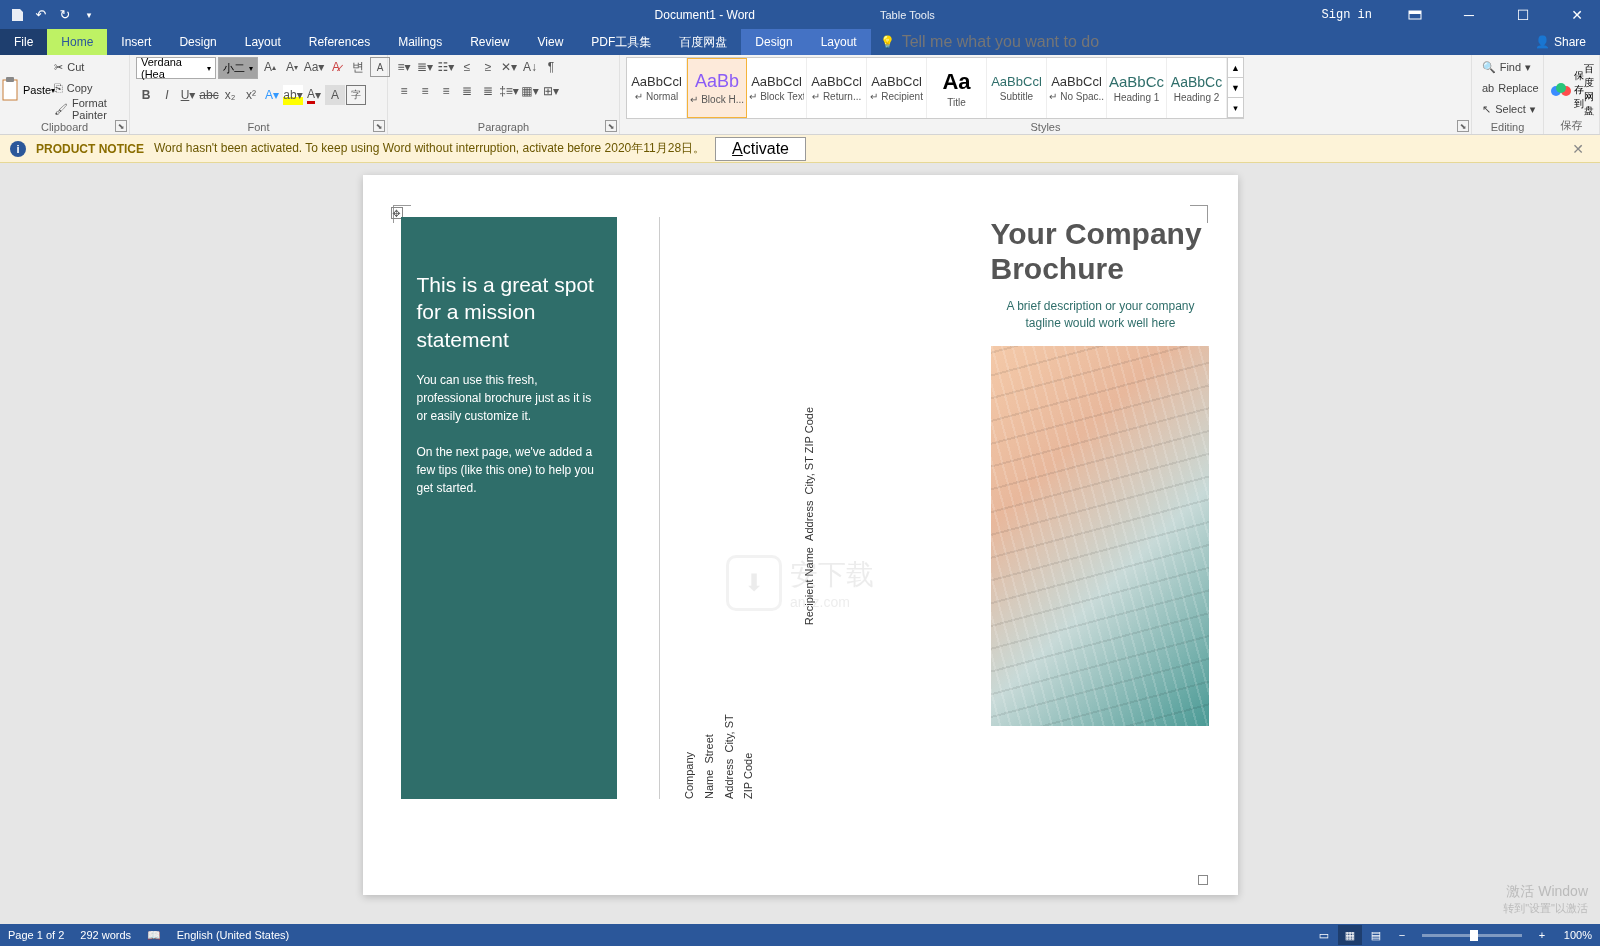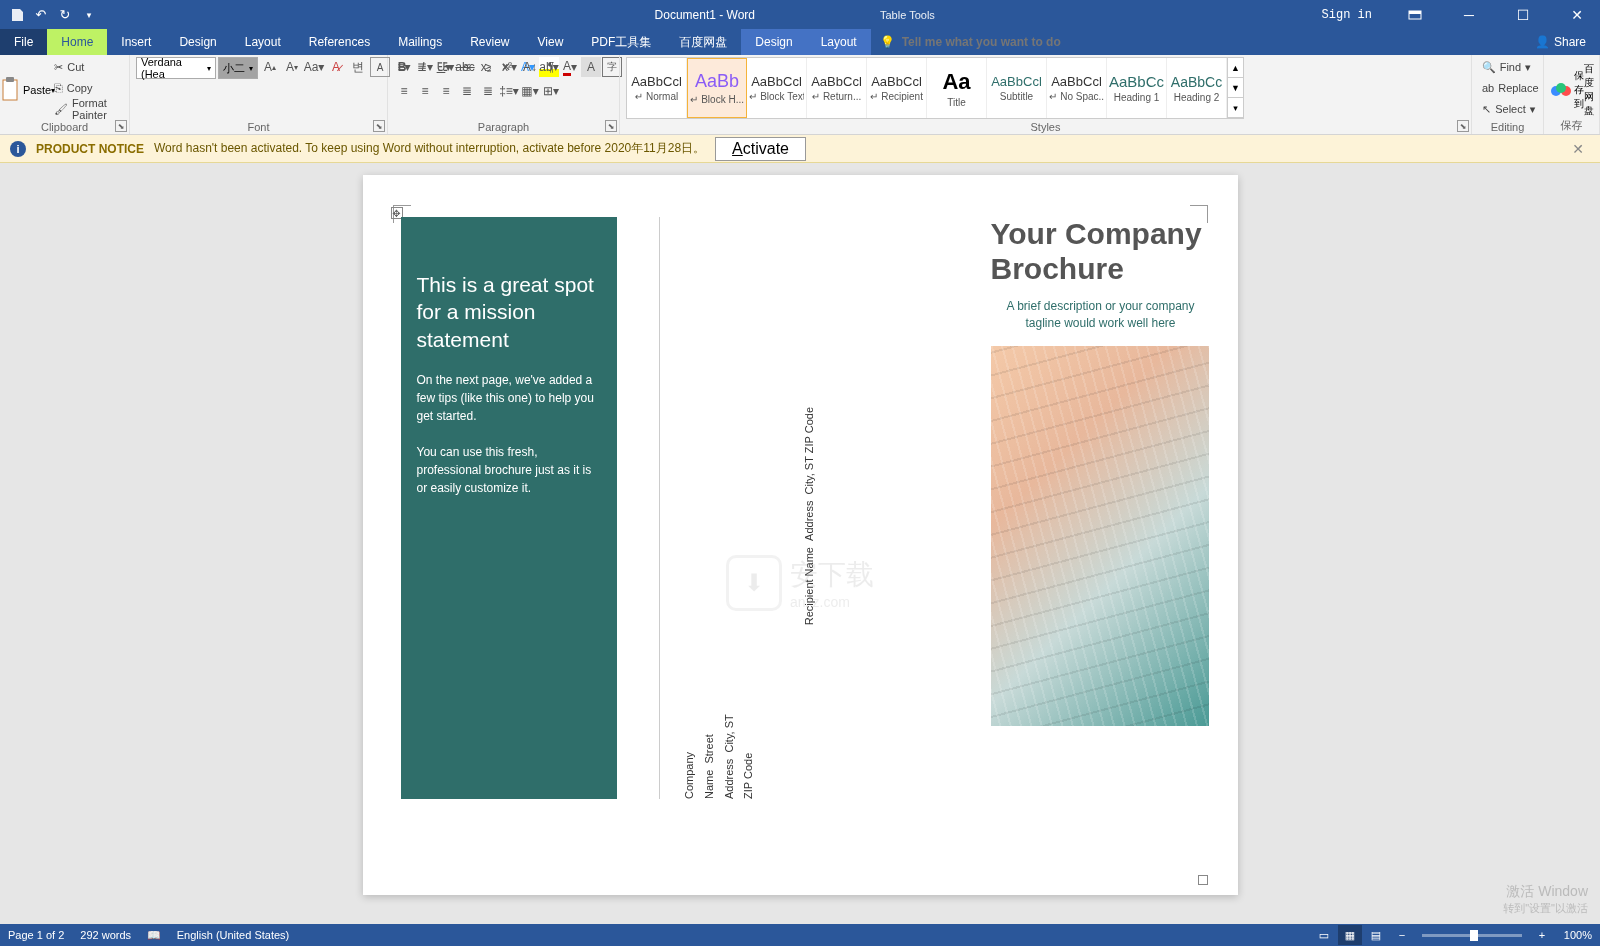"Tell me what you want" .tellme input { font-size: 12px -> 16px; font-weight: bold -> none }
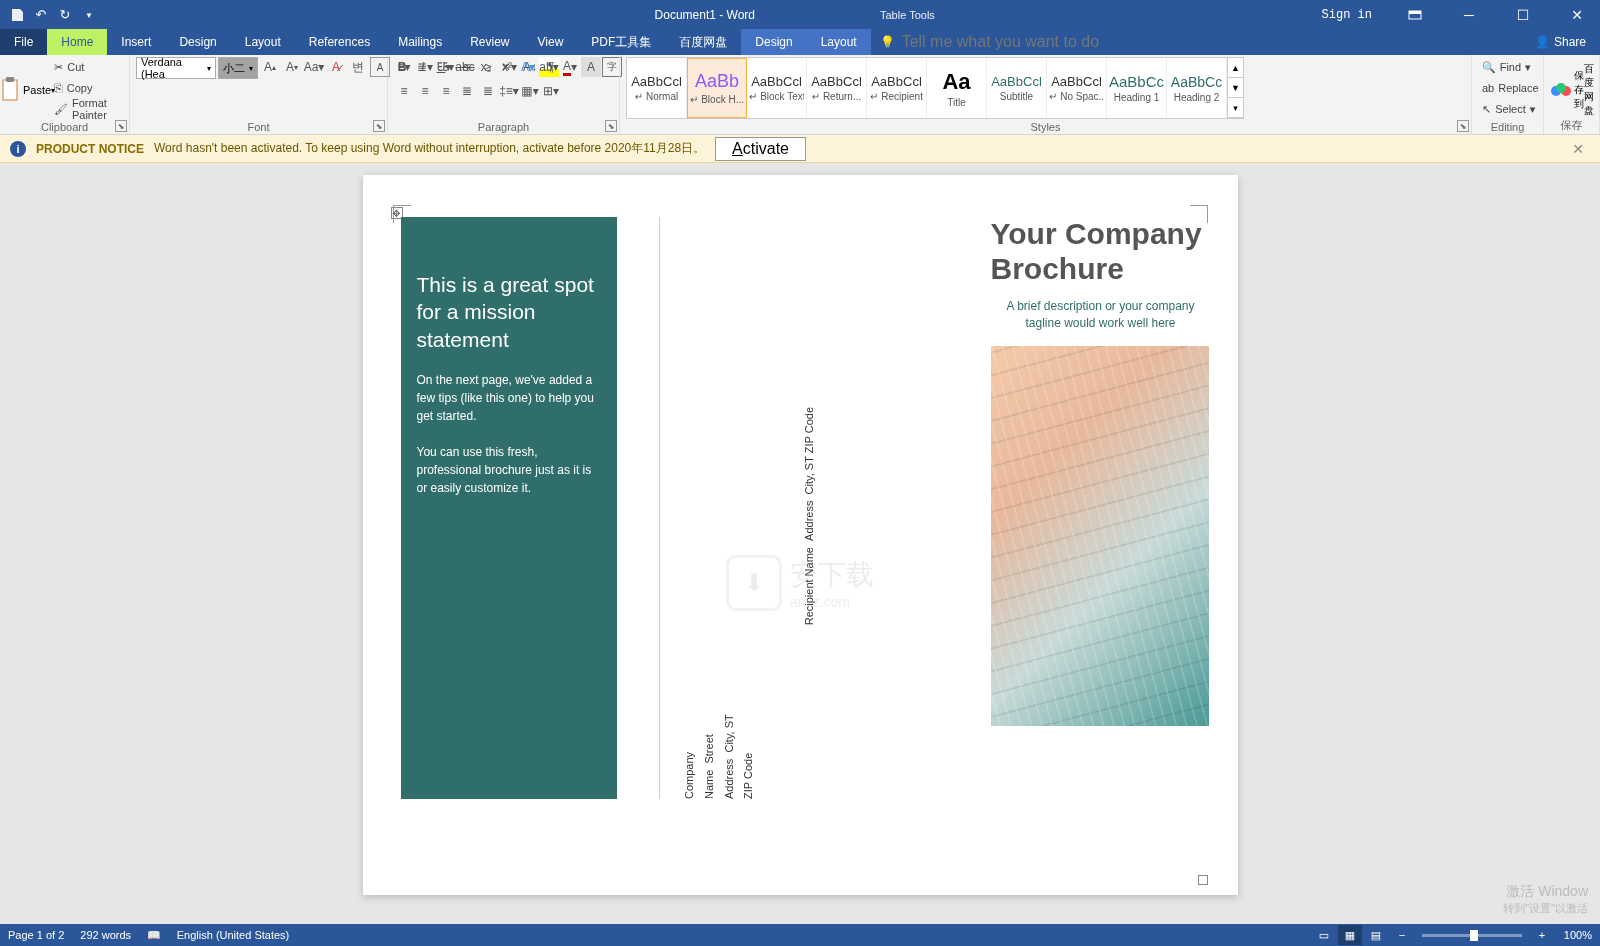"Verdana (Hea" div.group-body { flex-direction: row -> column }
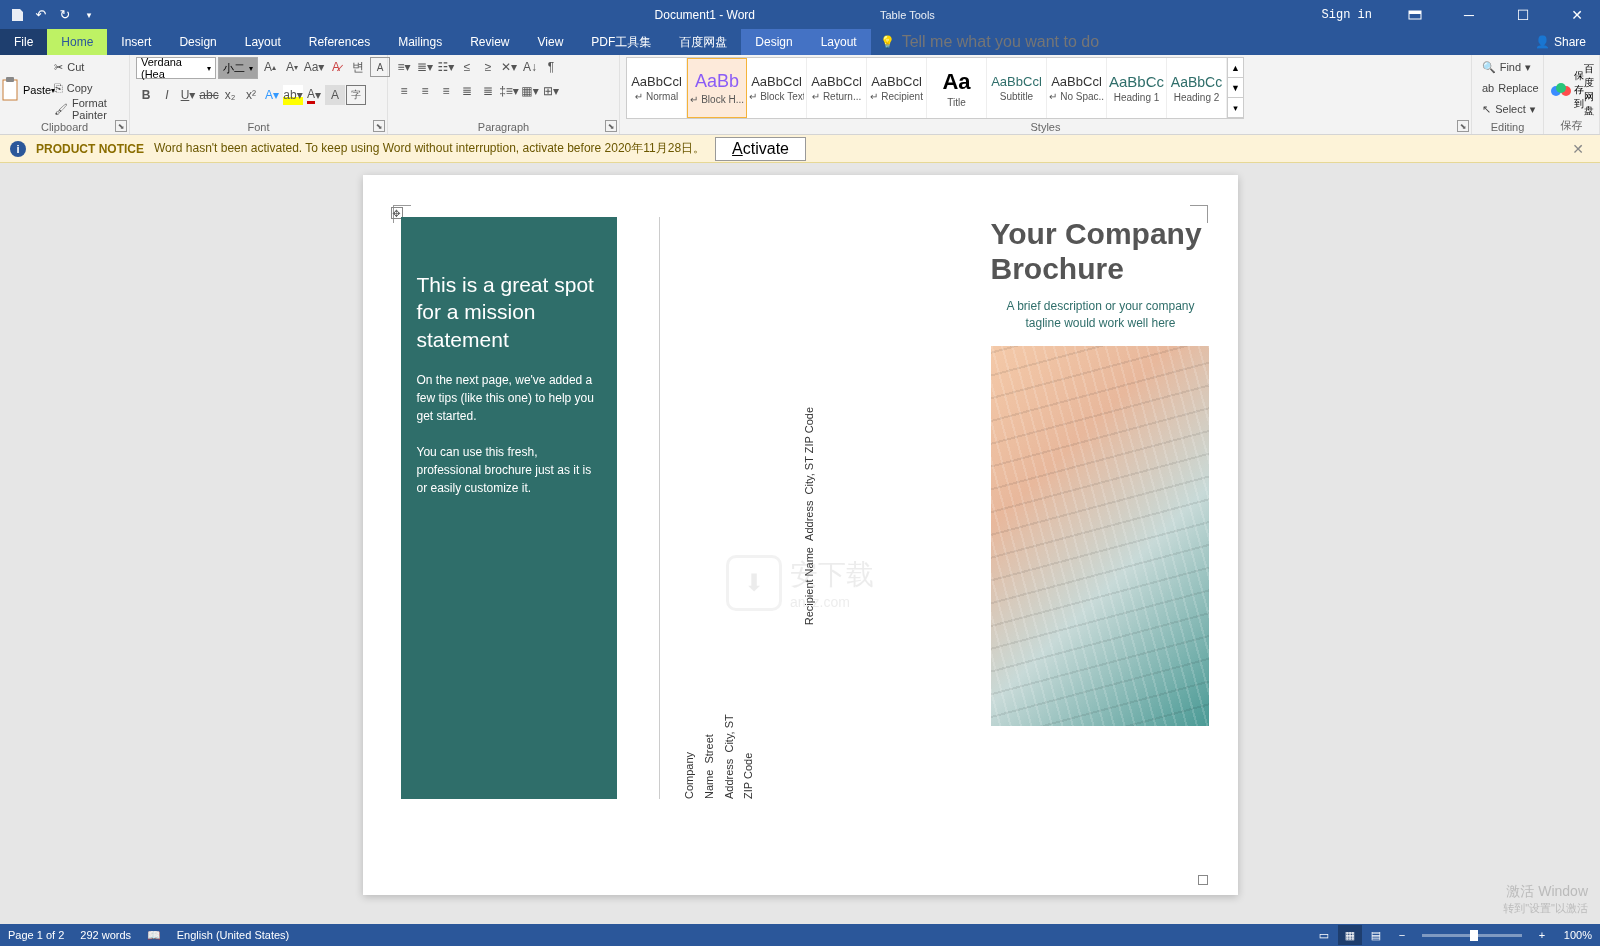"On the next page, we've" div.bodytxt { order: before "You can use this fresh," -> after "You can use this fresh," }
